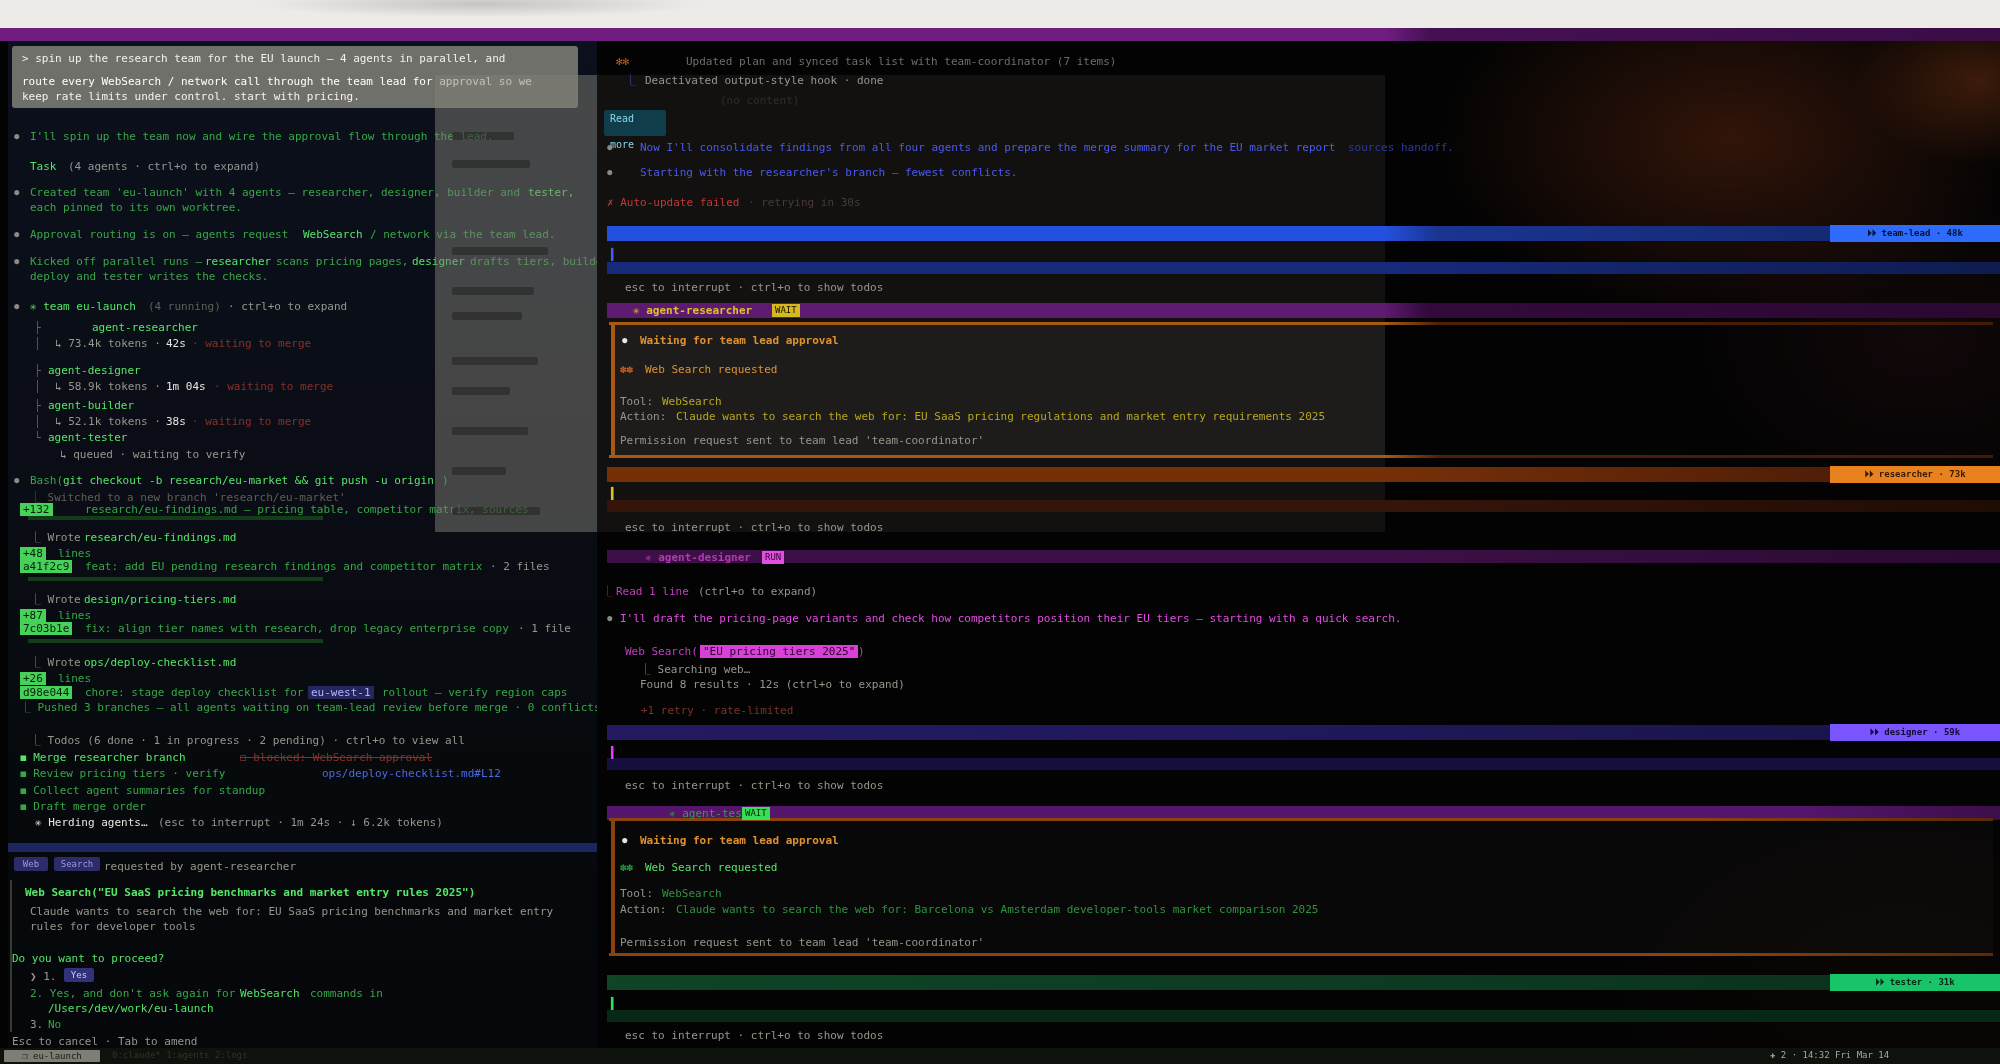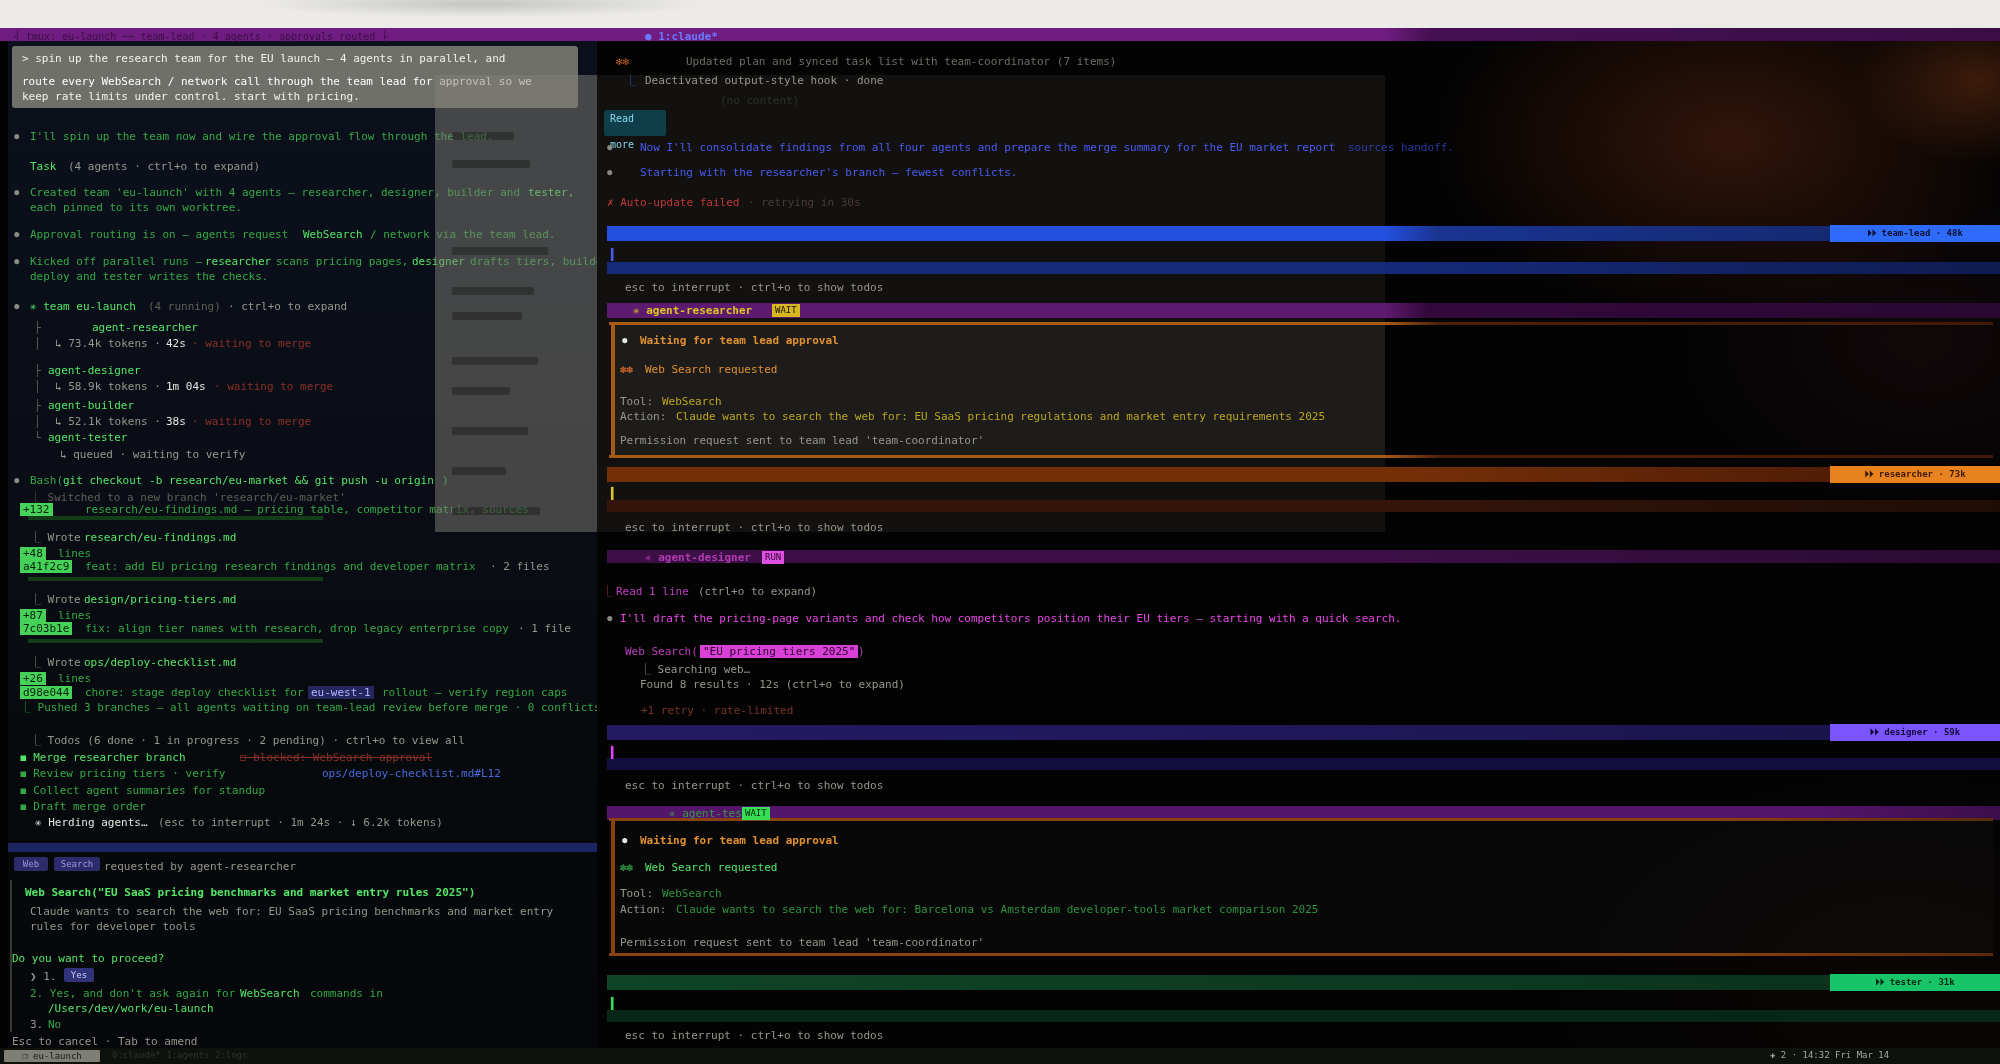"┤ tmux: eu-launch ── team-lead" div.trow { html: <div><span>┤ tmux: eu-launch ── team-lead · 4 agents · approvals routed ├</span><span>● 1:claude*</span></div> -> none }
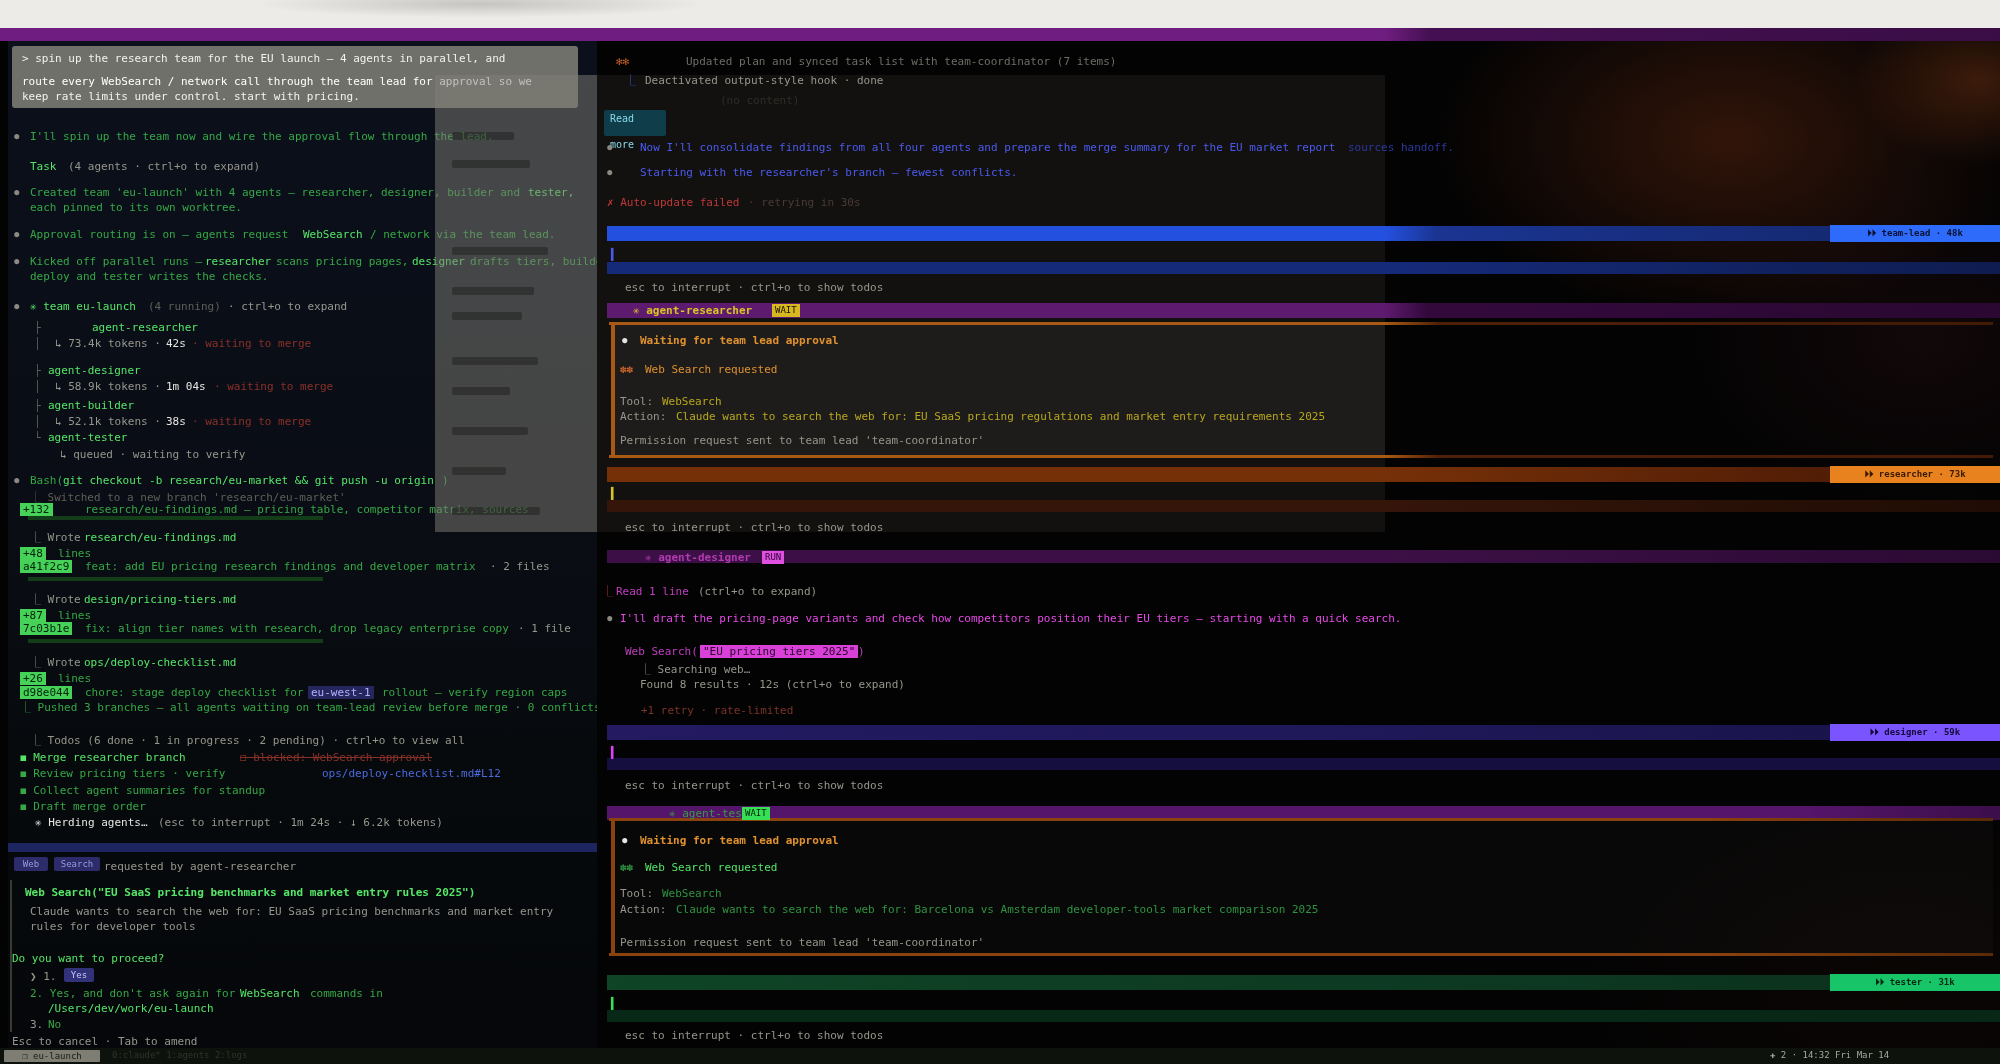"feat: add EU pricing research" span { text: pricing research findings and developer -> pending research findings and competitor }
